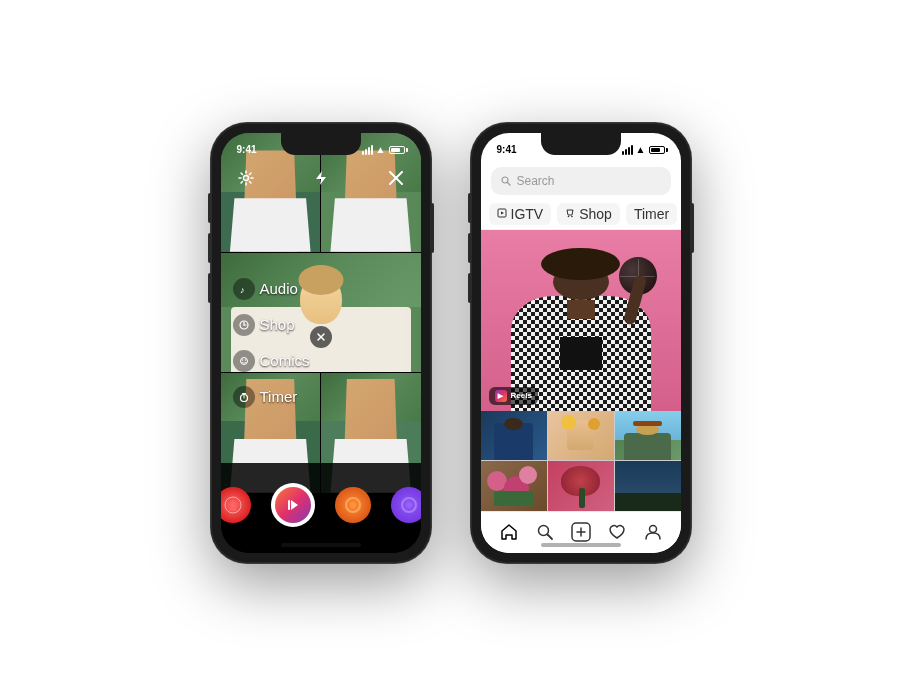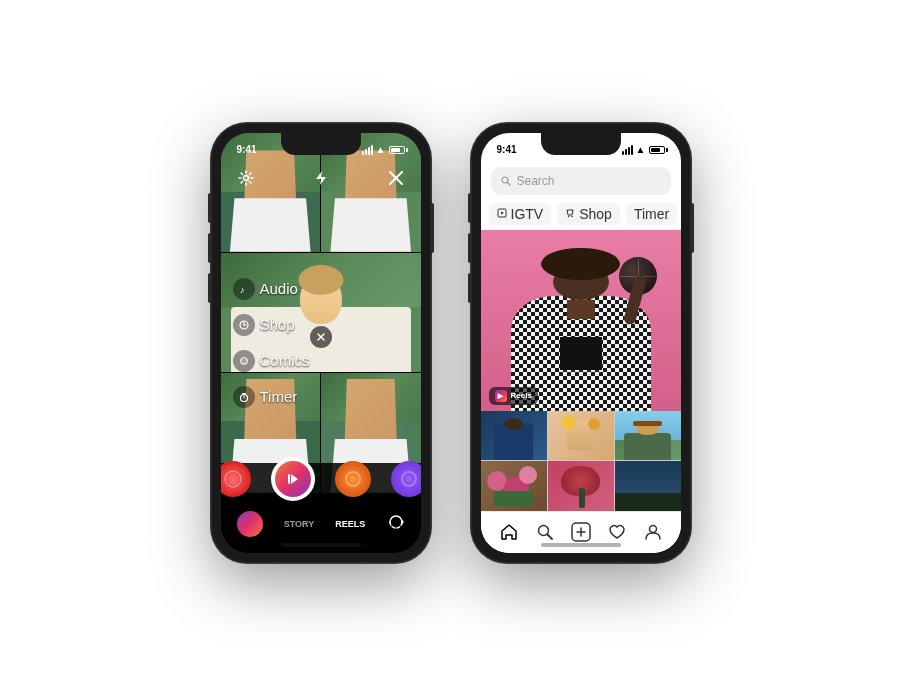"STORY" div.cam-nav-row { html: <div> <div></div> <span>STORY</span> <span>REELS</span> <div> <svg> <path></path> <path></path> <polygon></polygon> </svg> </div> </div> -> none }
